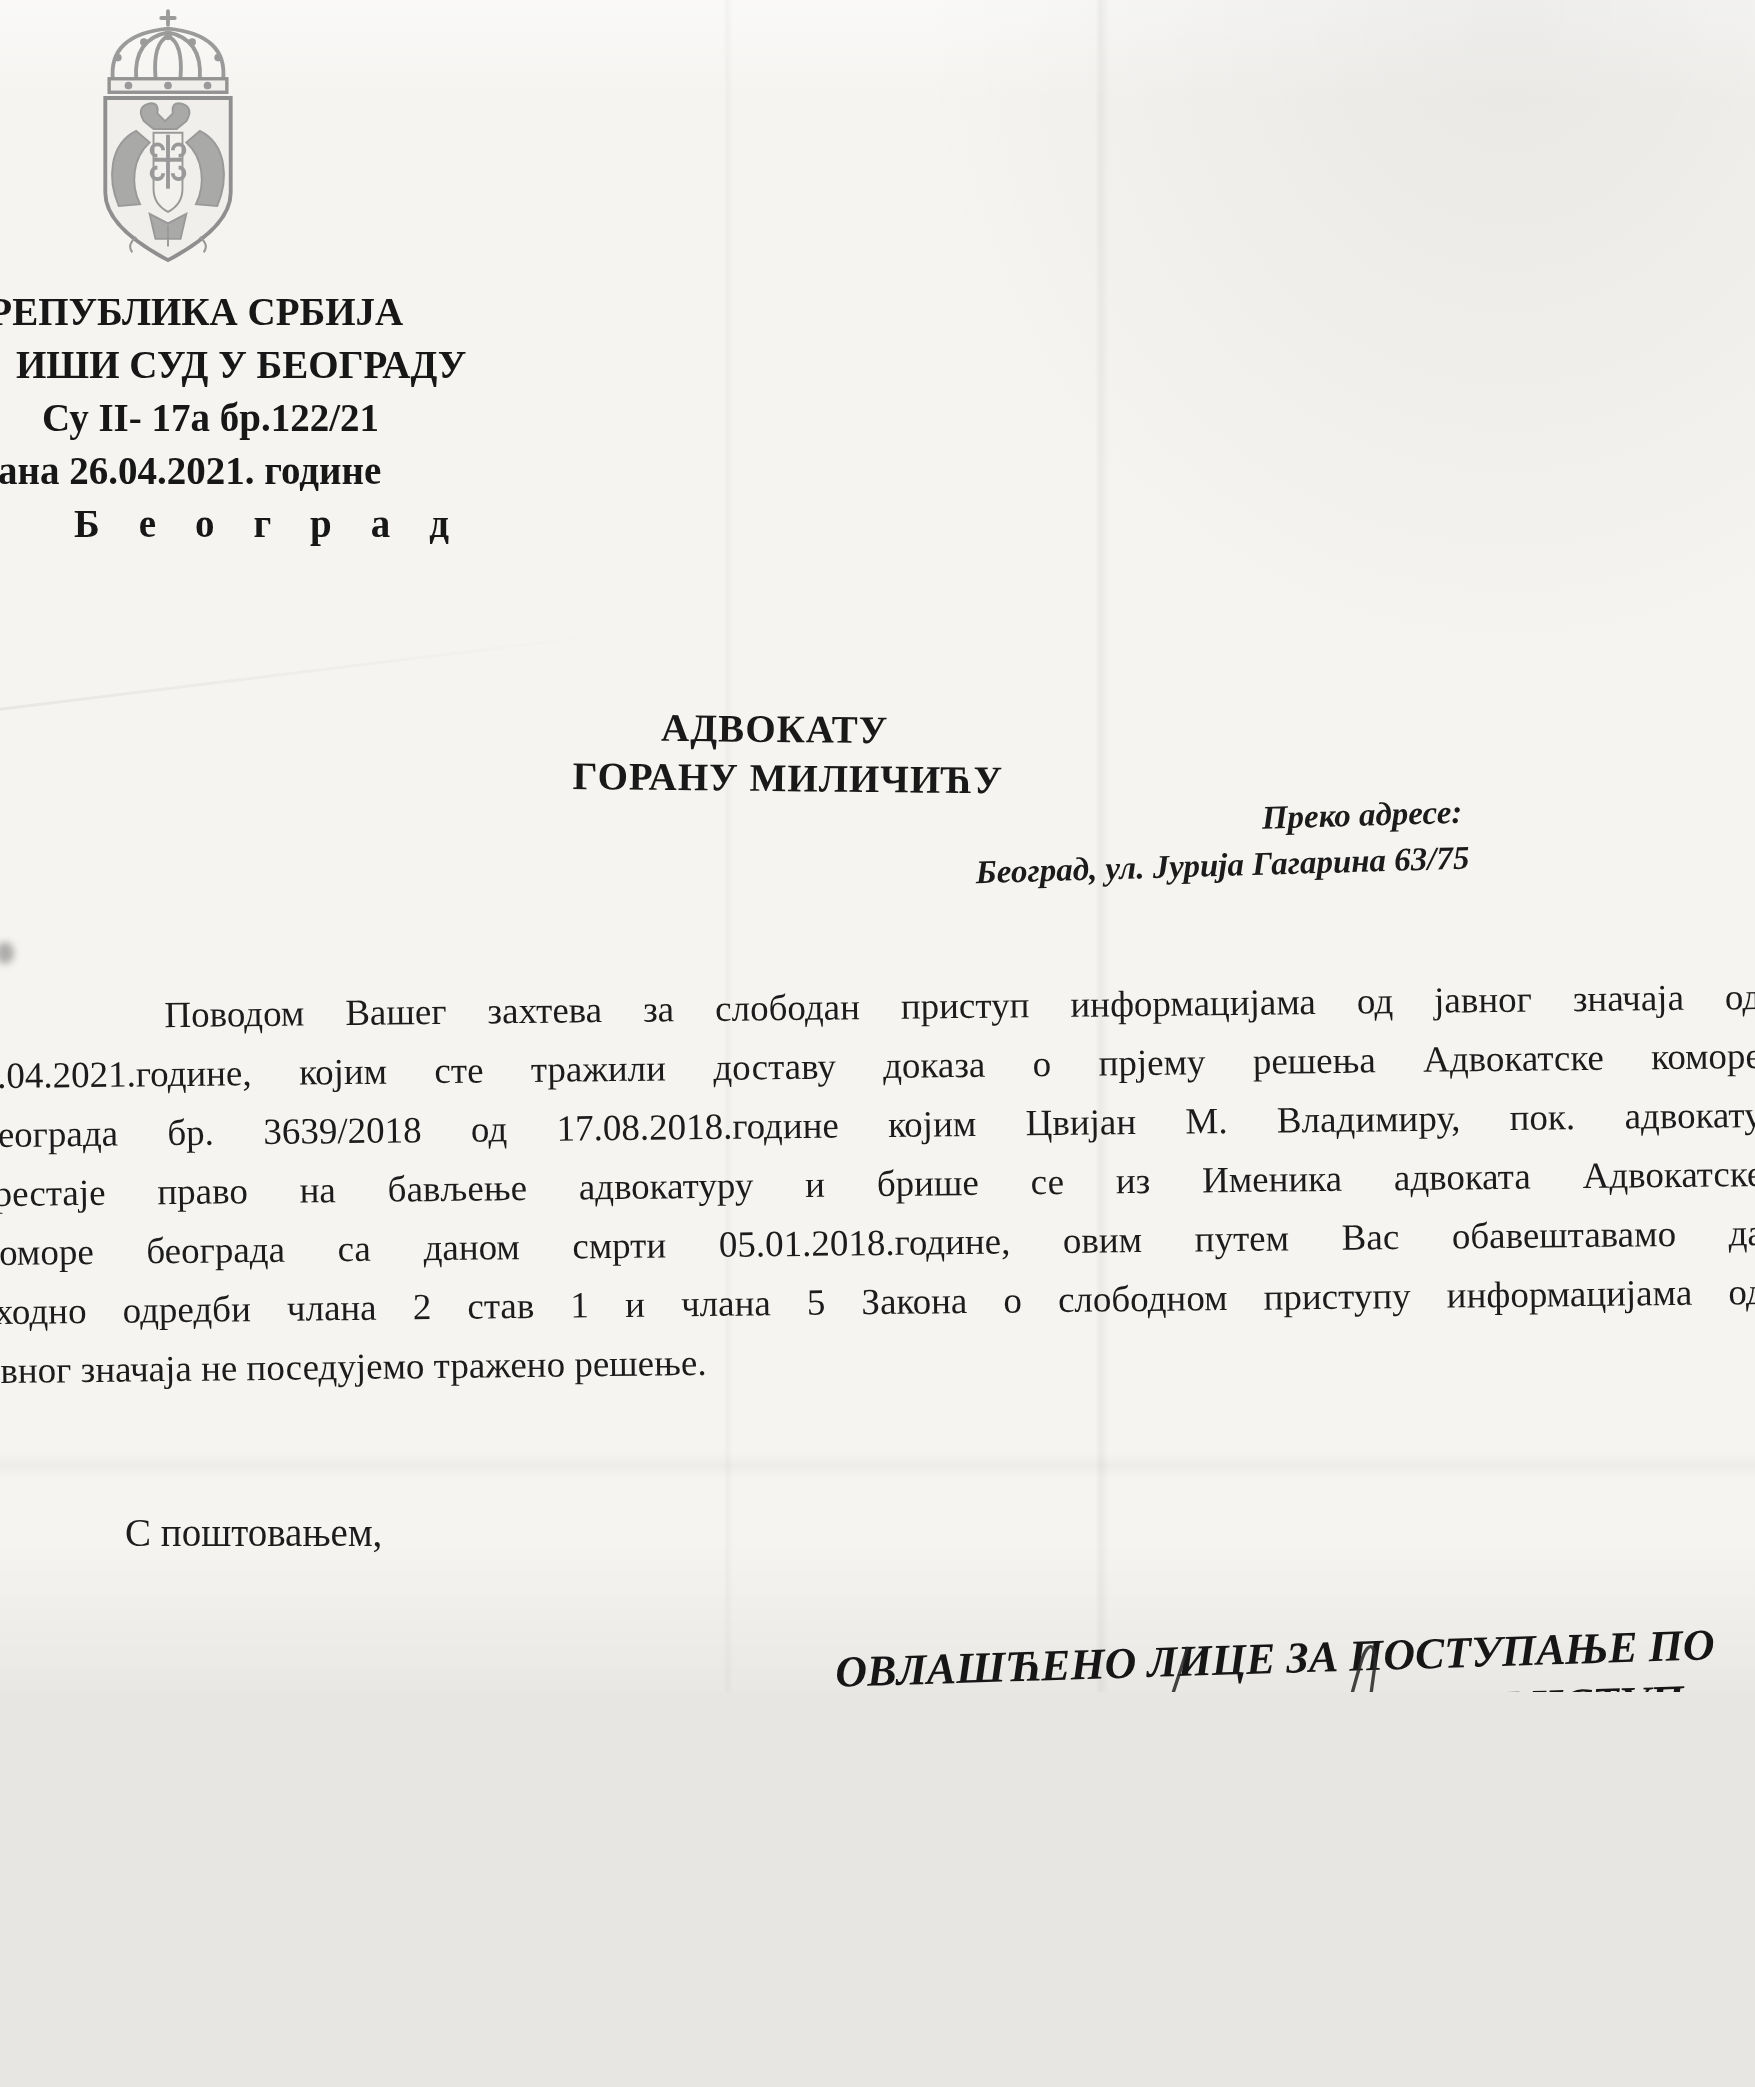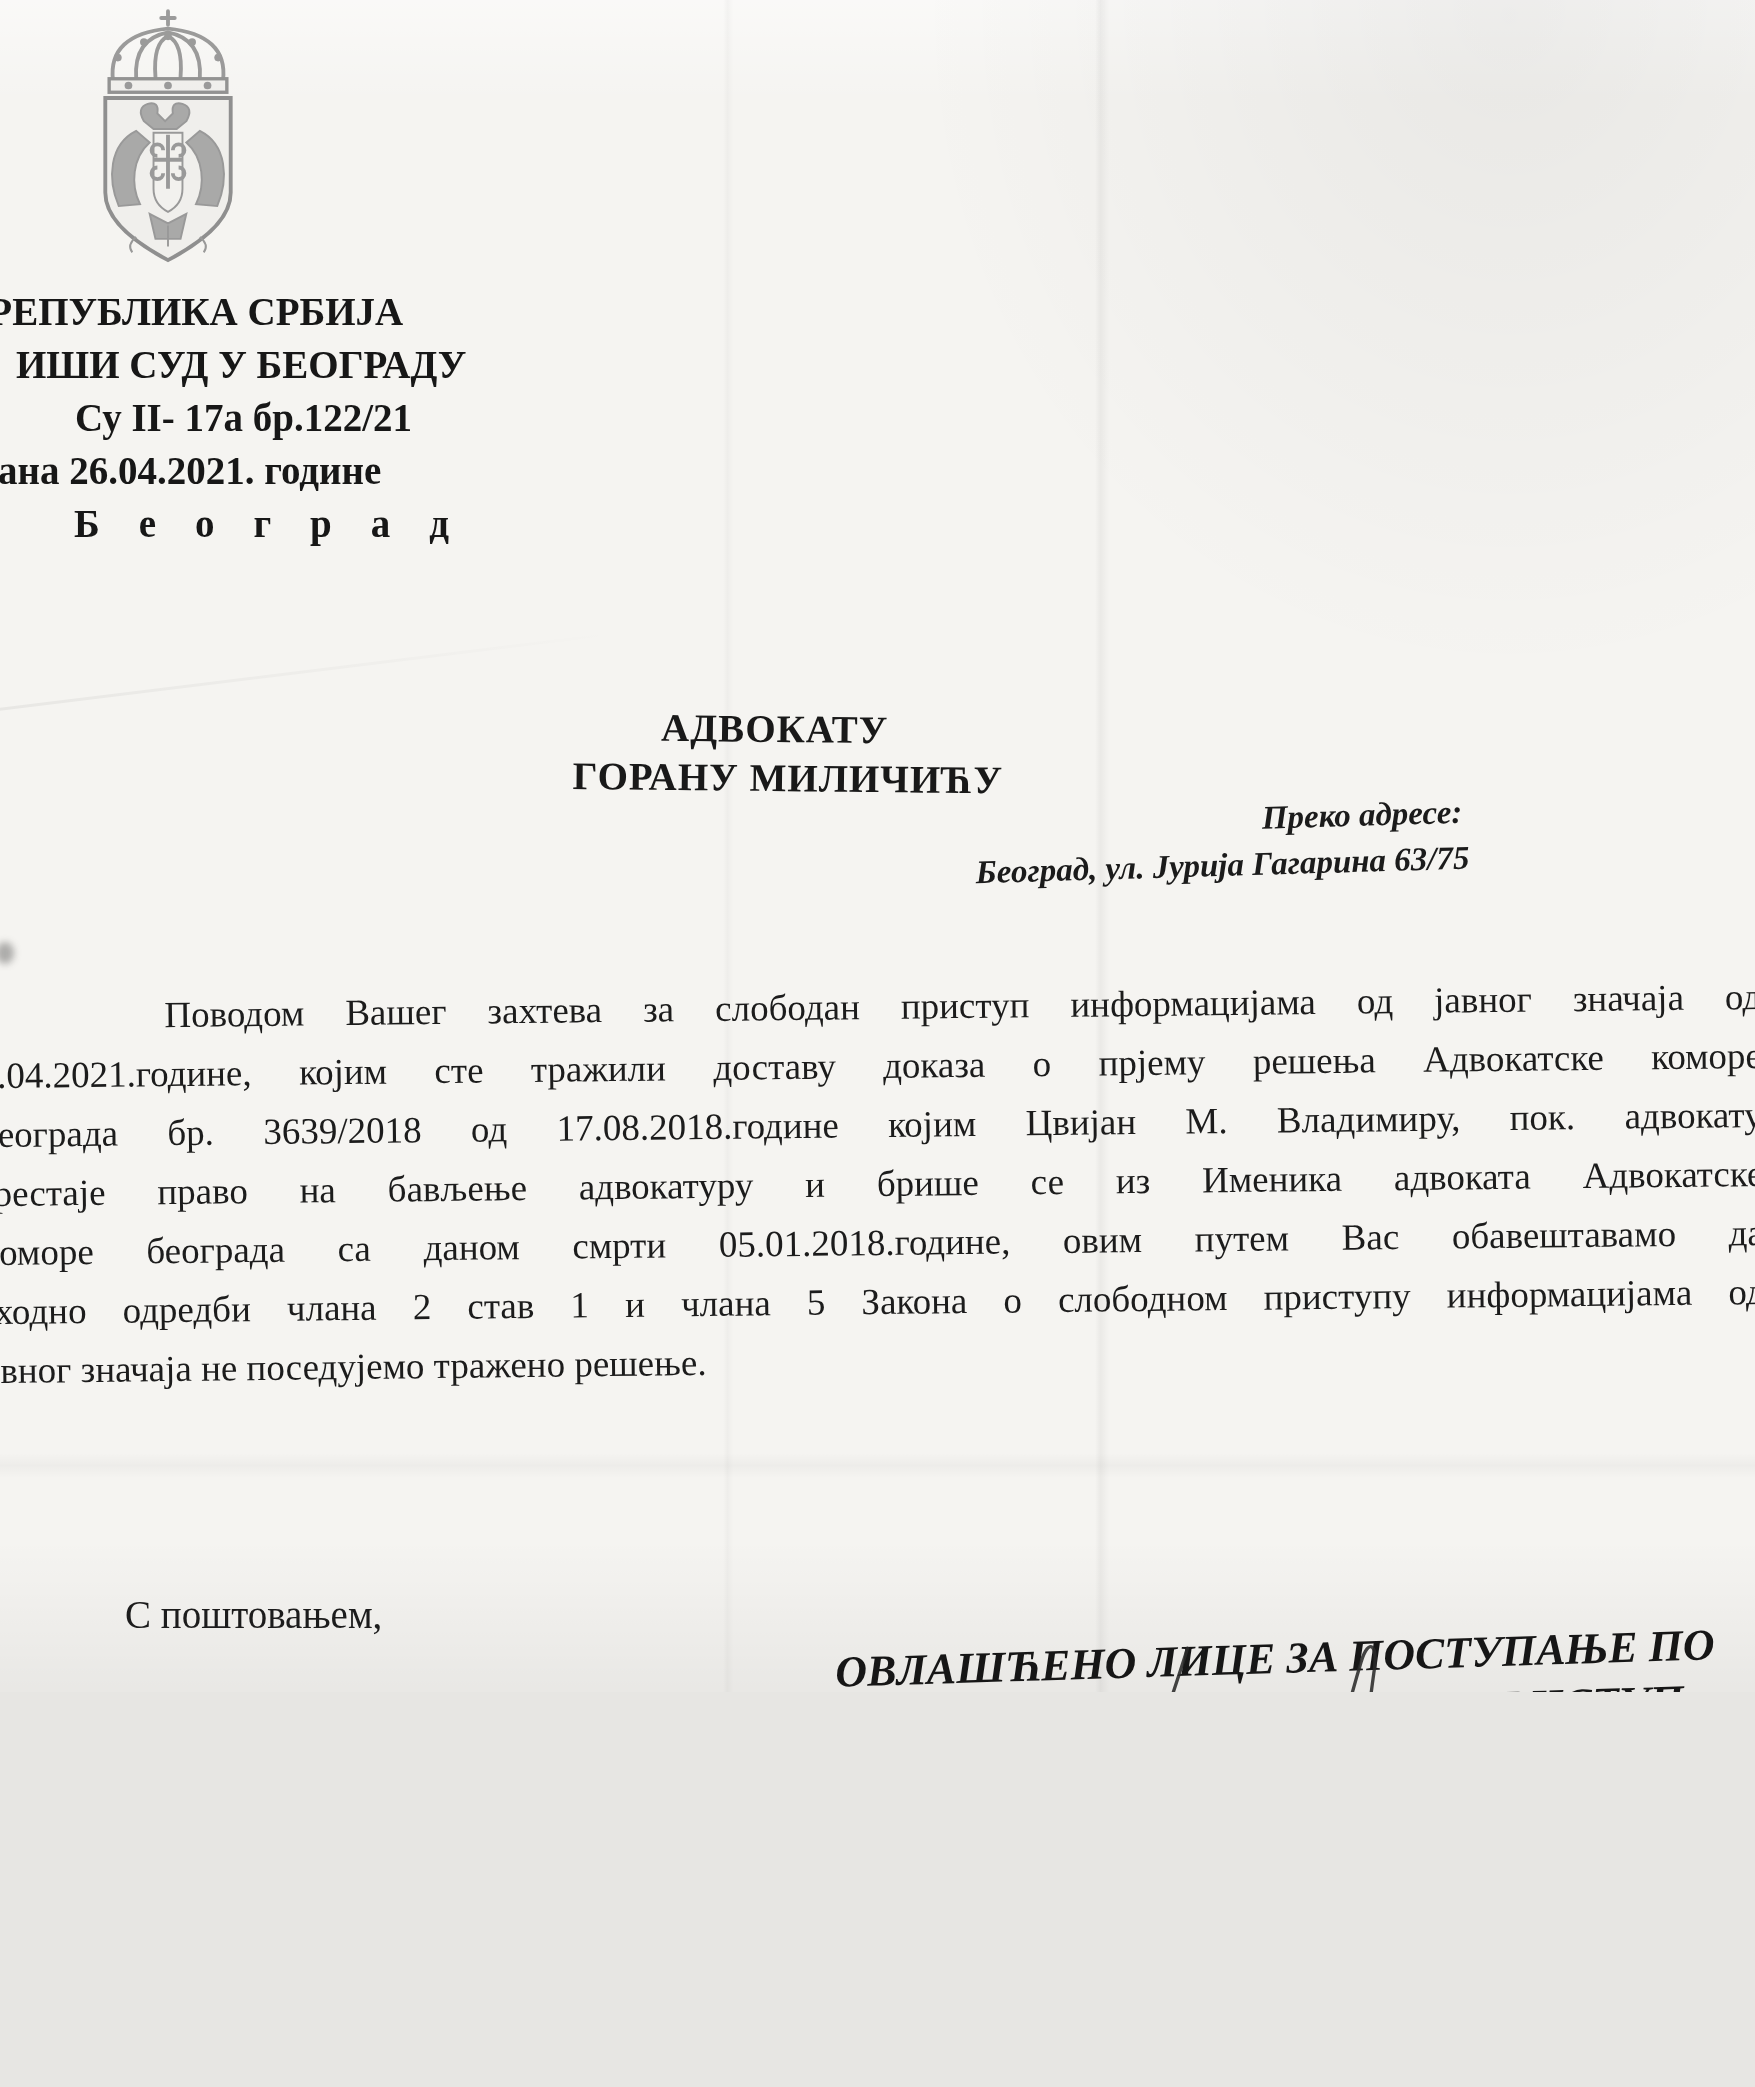"Су II- 17а бр.122/21" .lh-case { margin-left: 75px -> 42px }
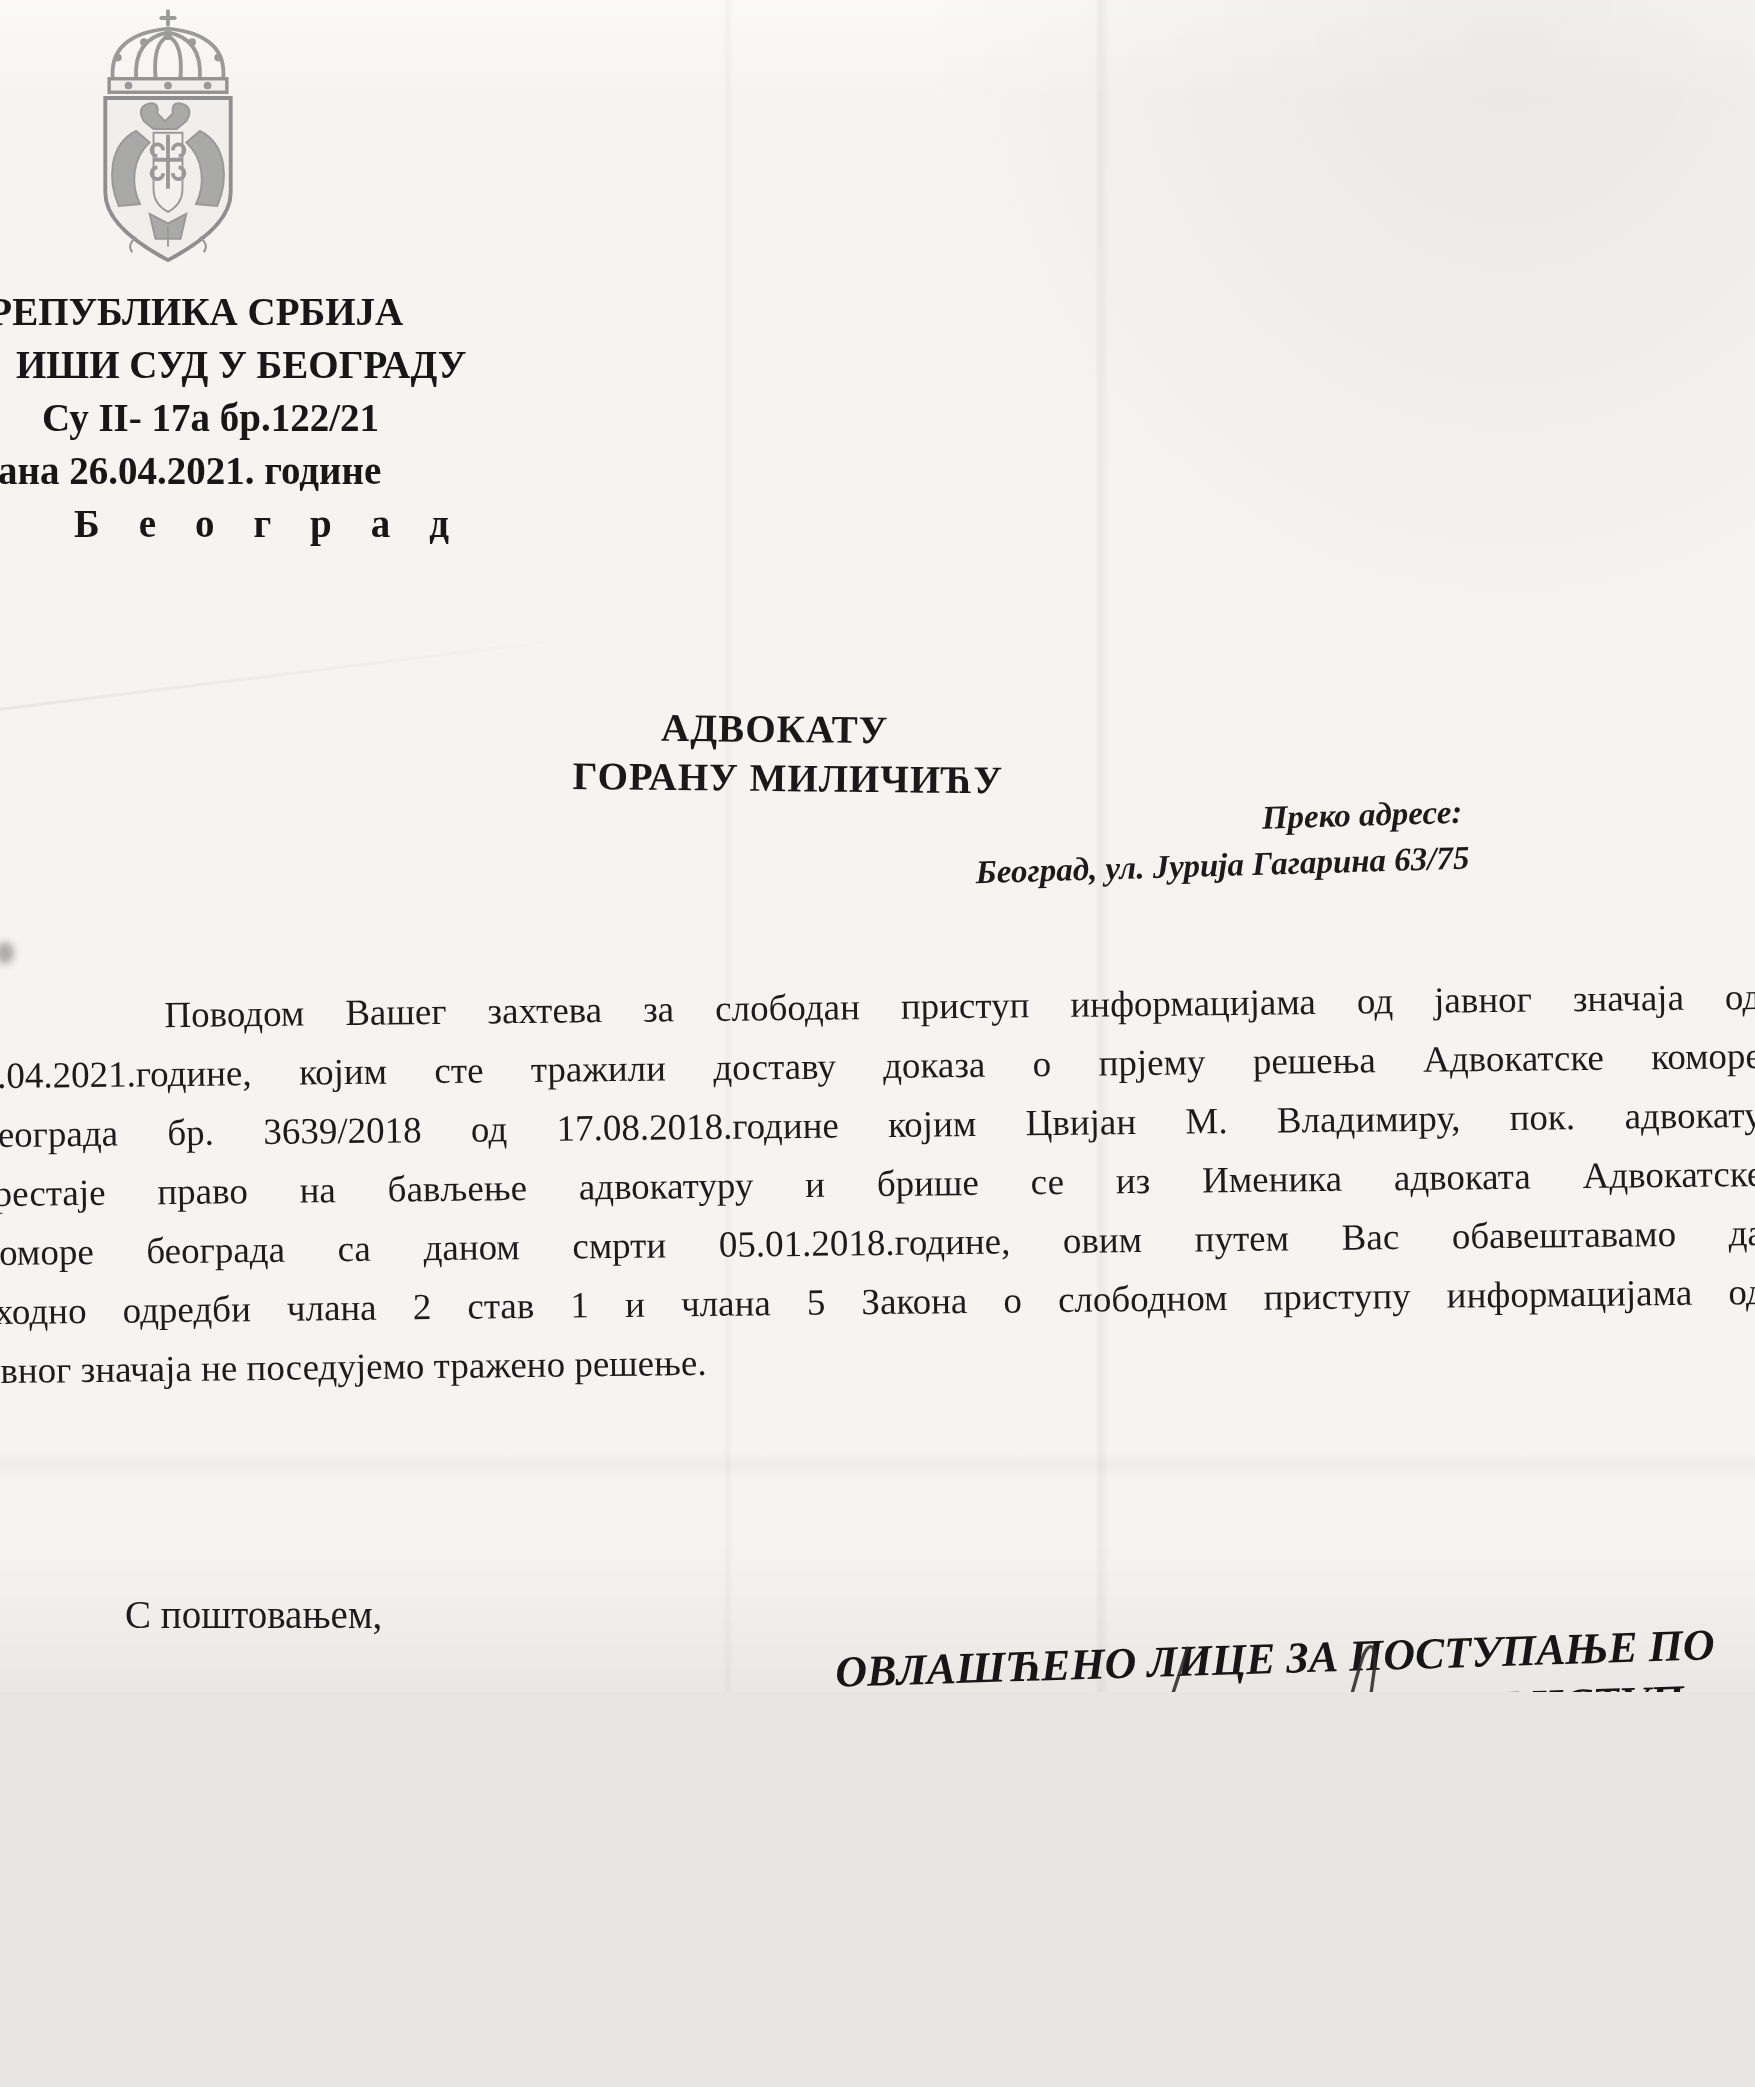"С поштовањем," .salutation { top: 1592px -> 1510px }
